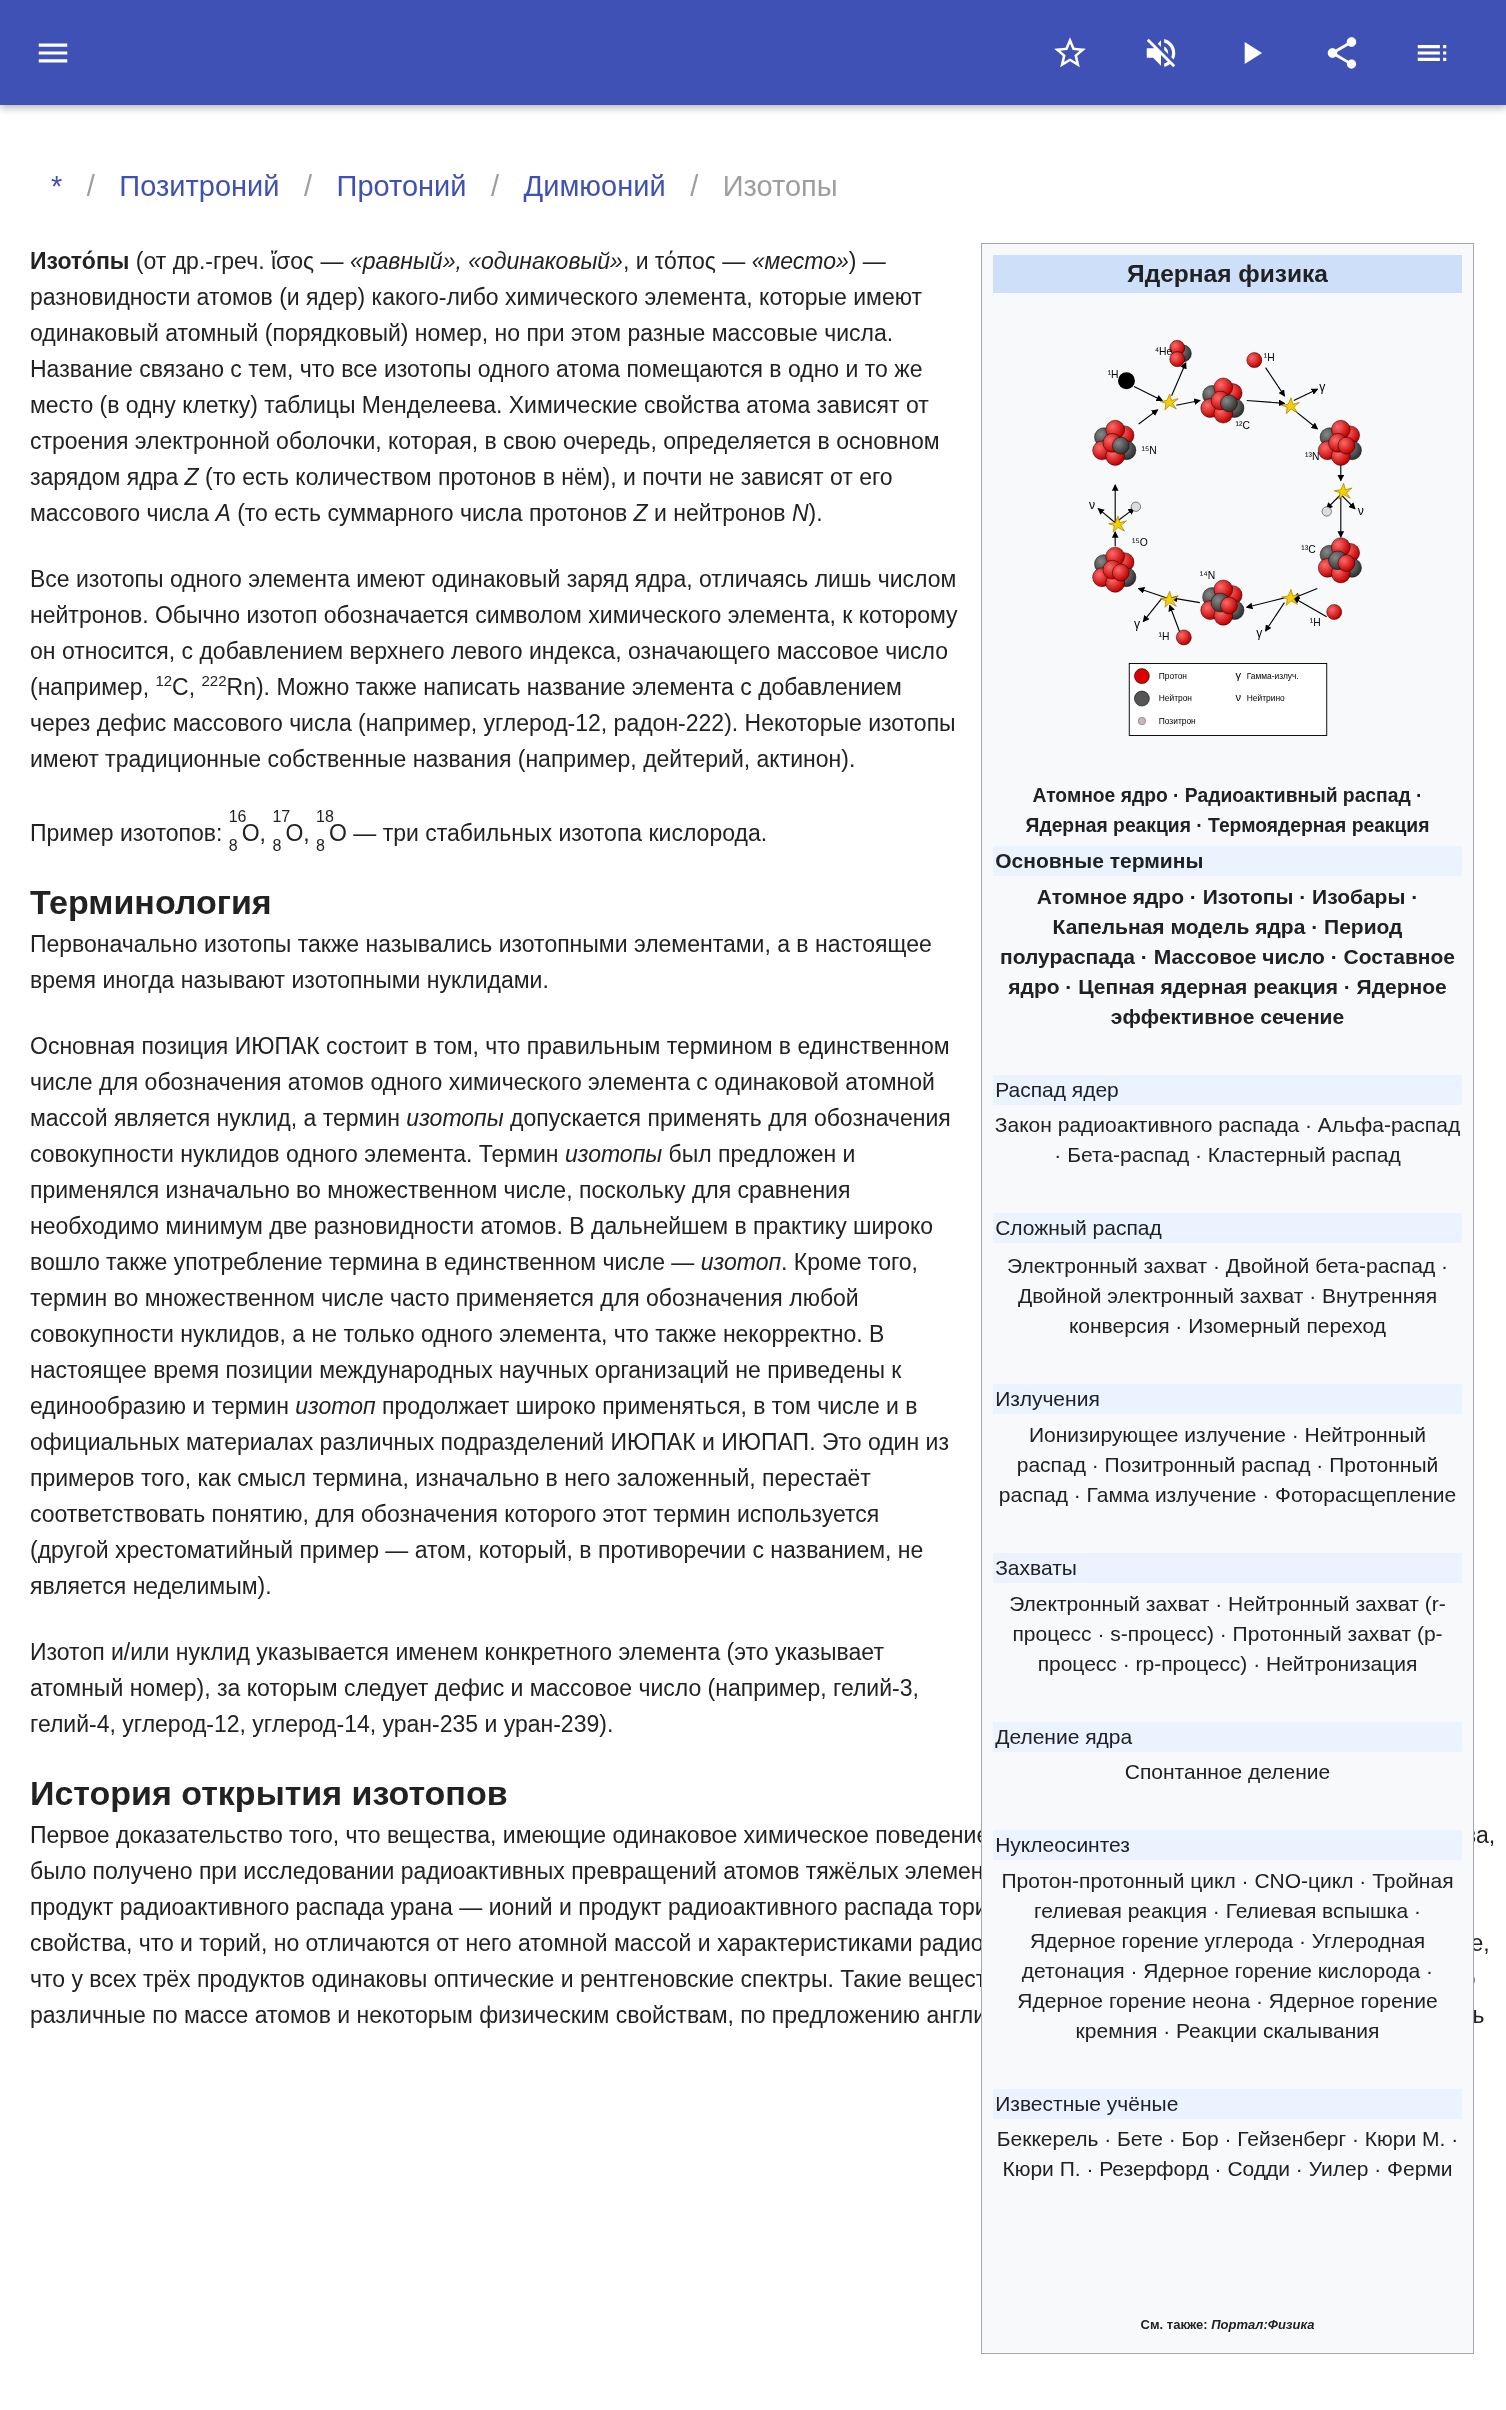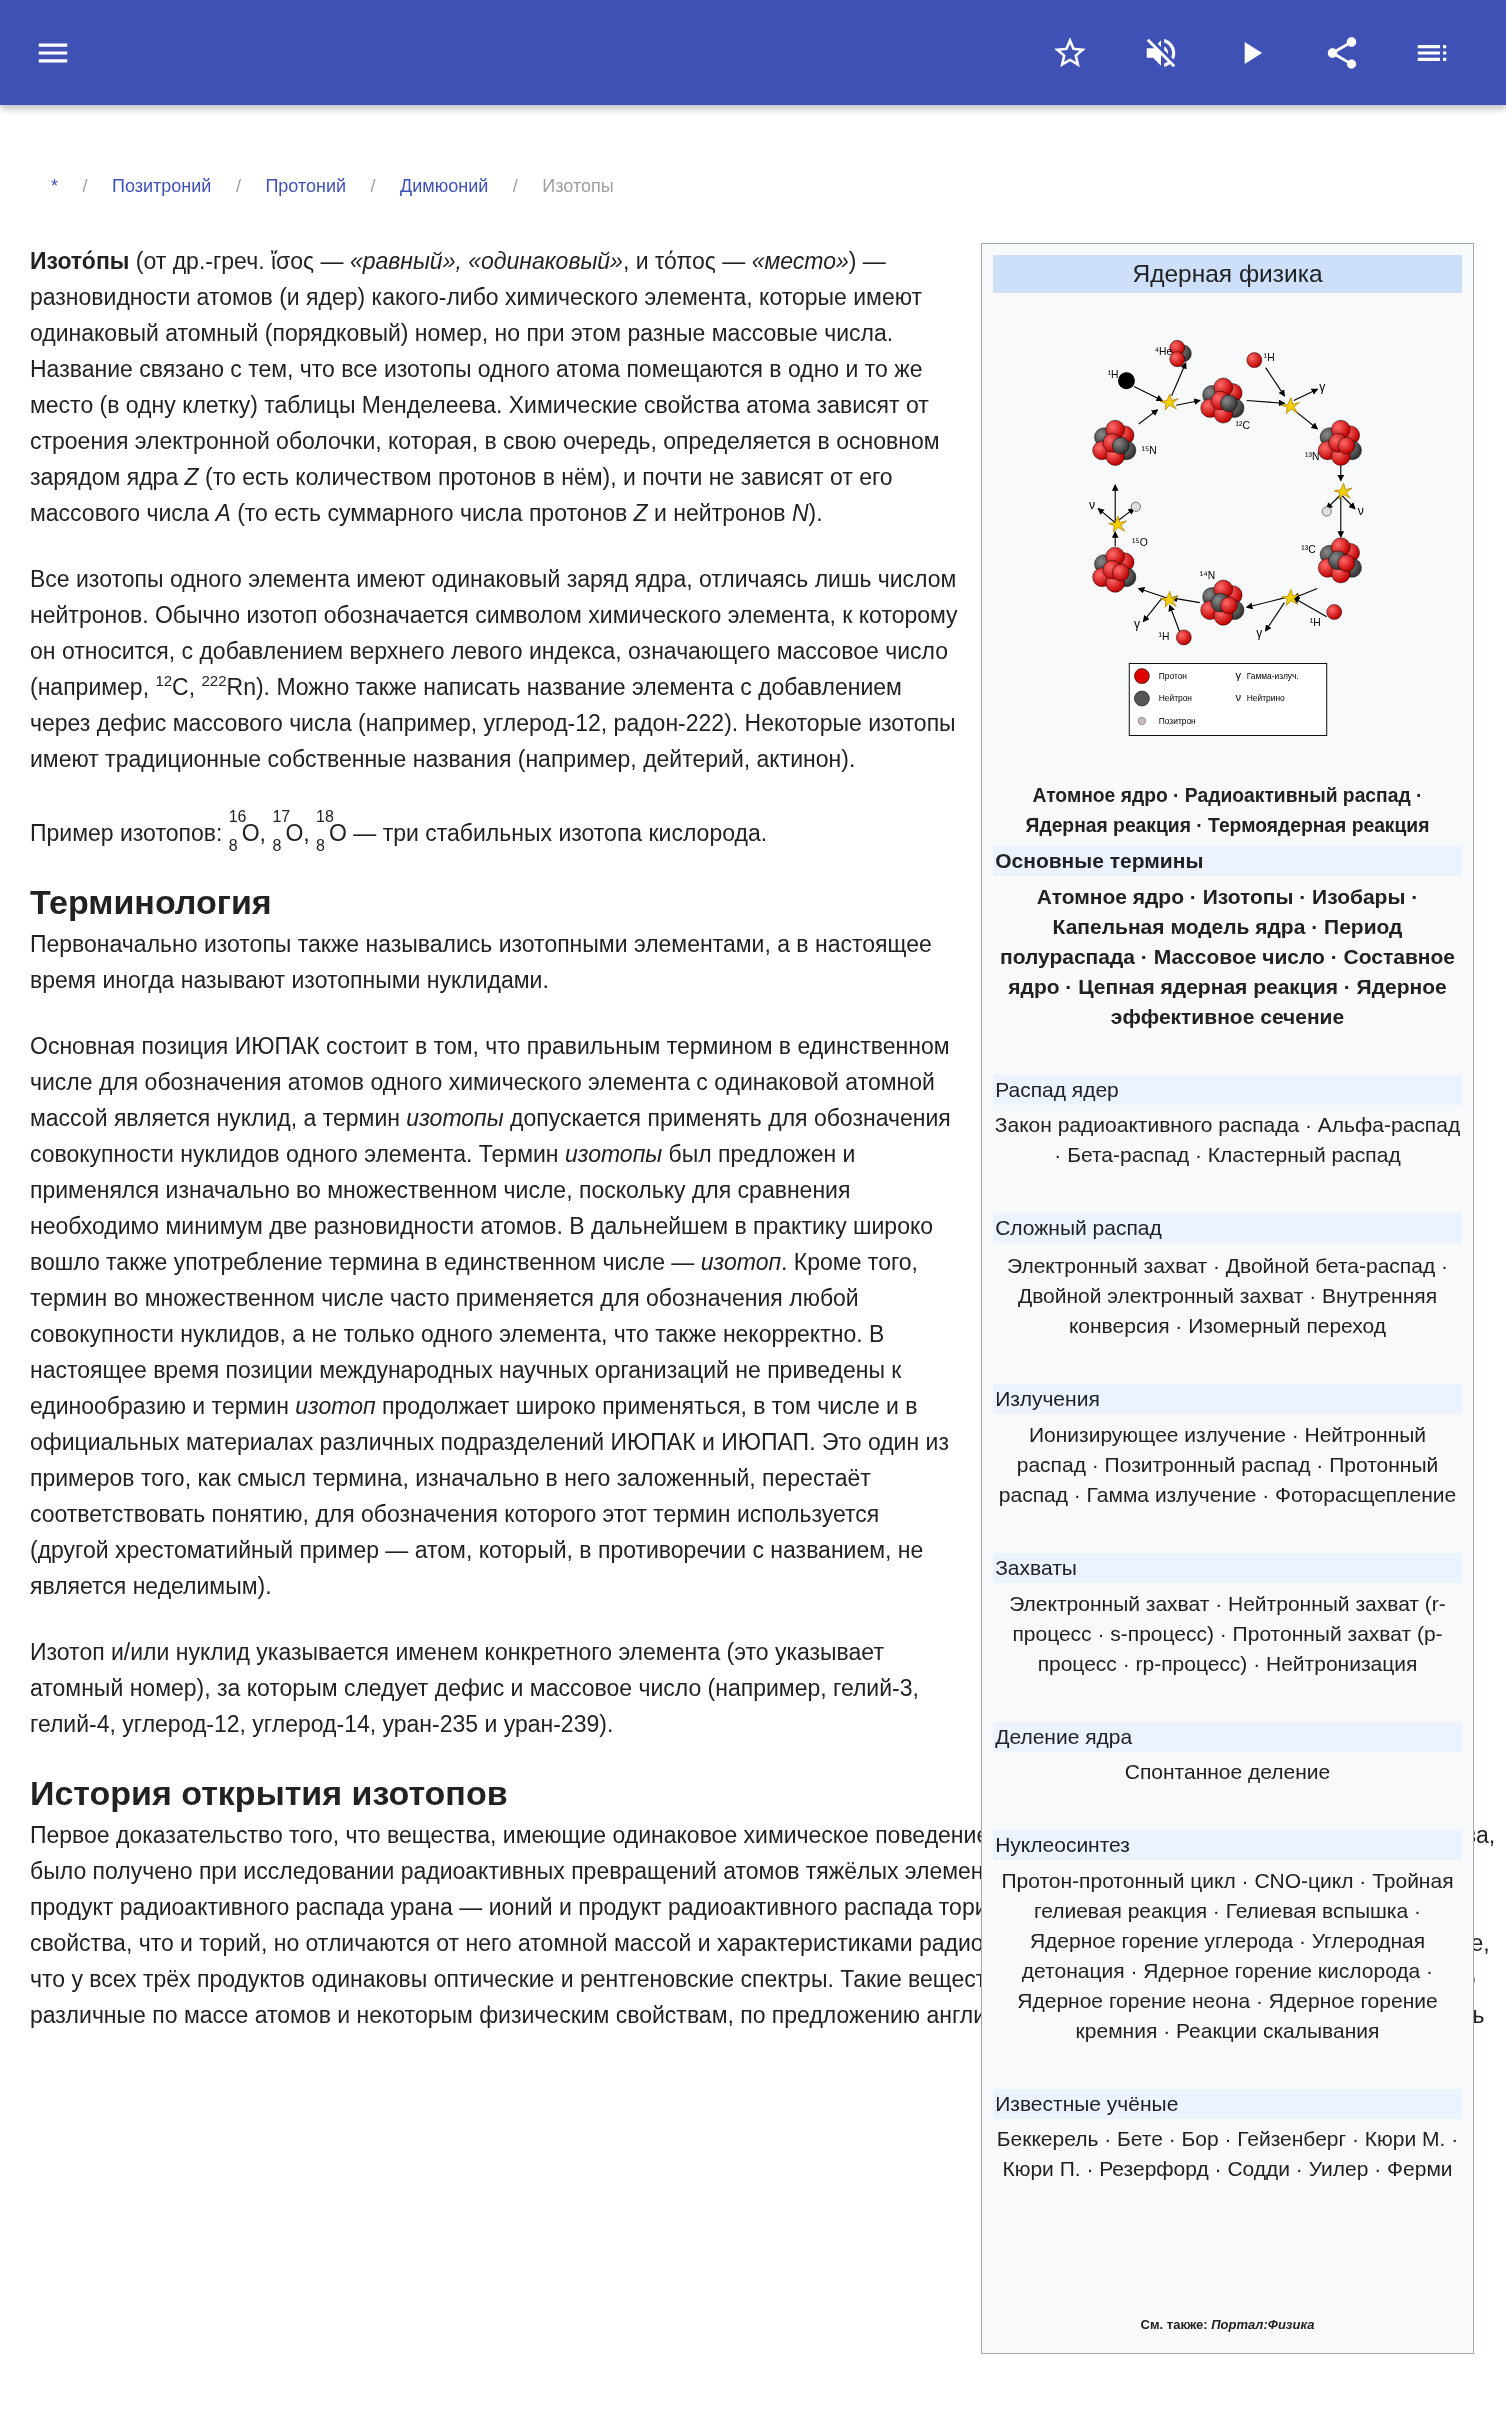"* / Позитроний / Протоний" .breadcrumb { font-size: 18px -> 29px }
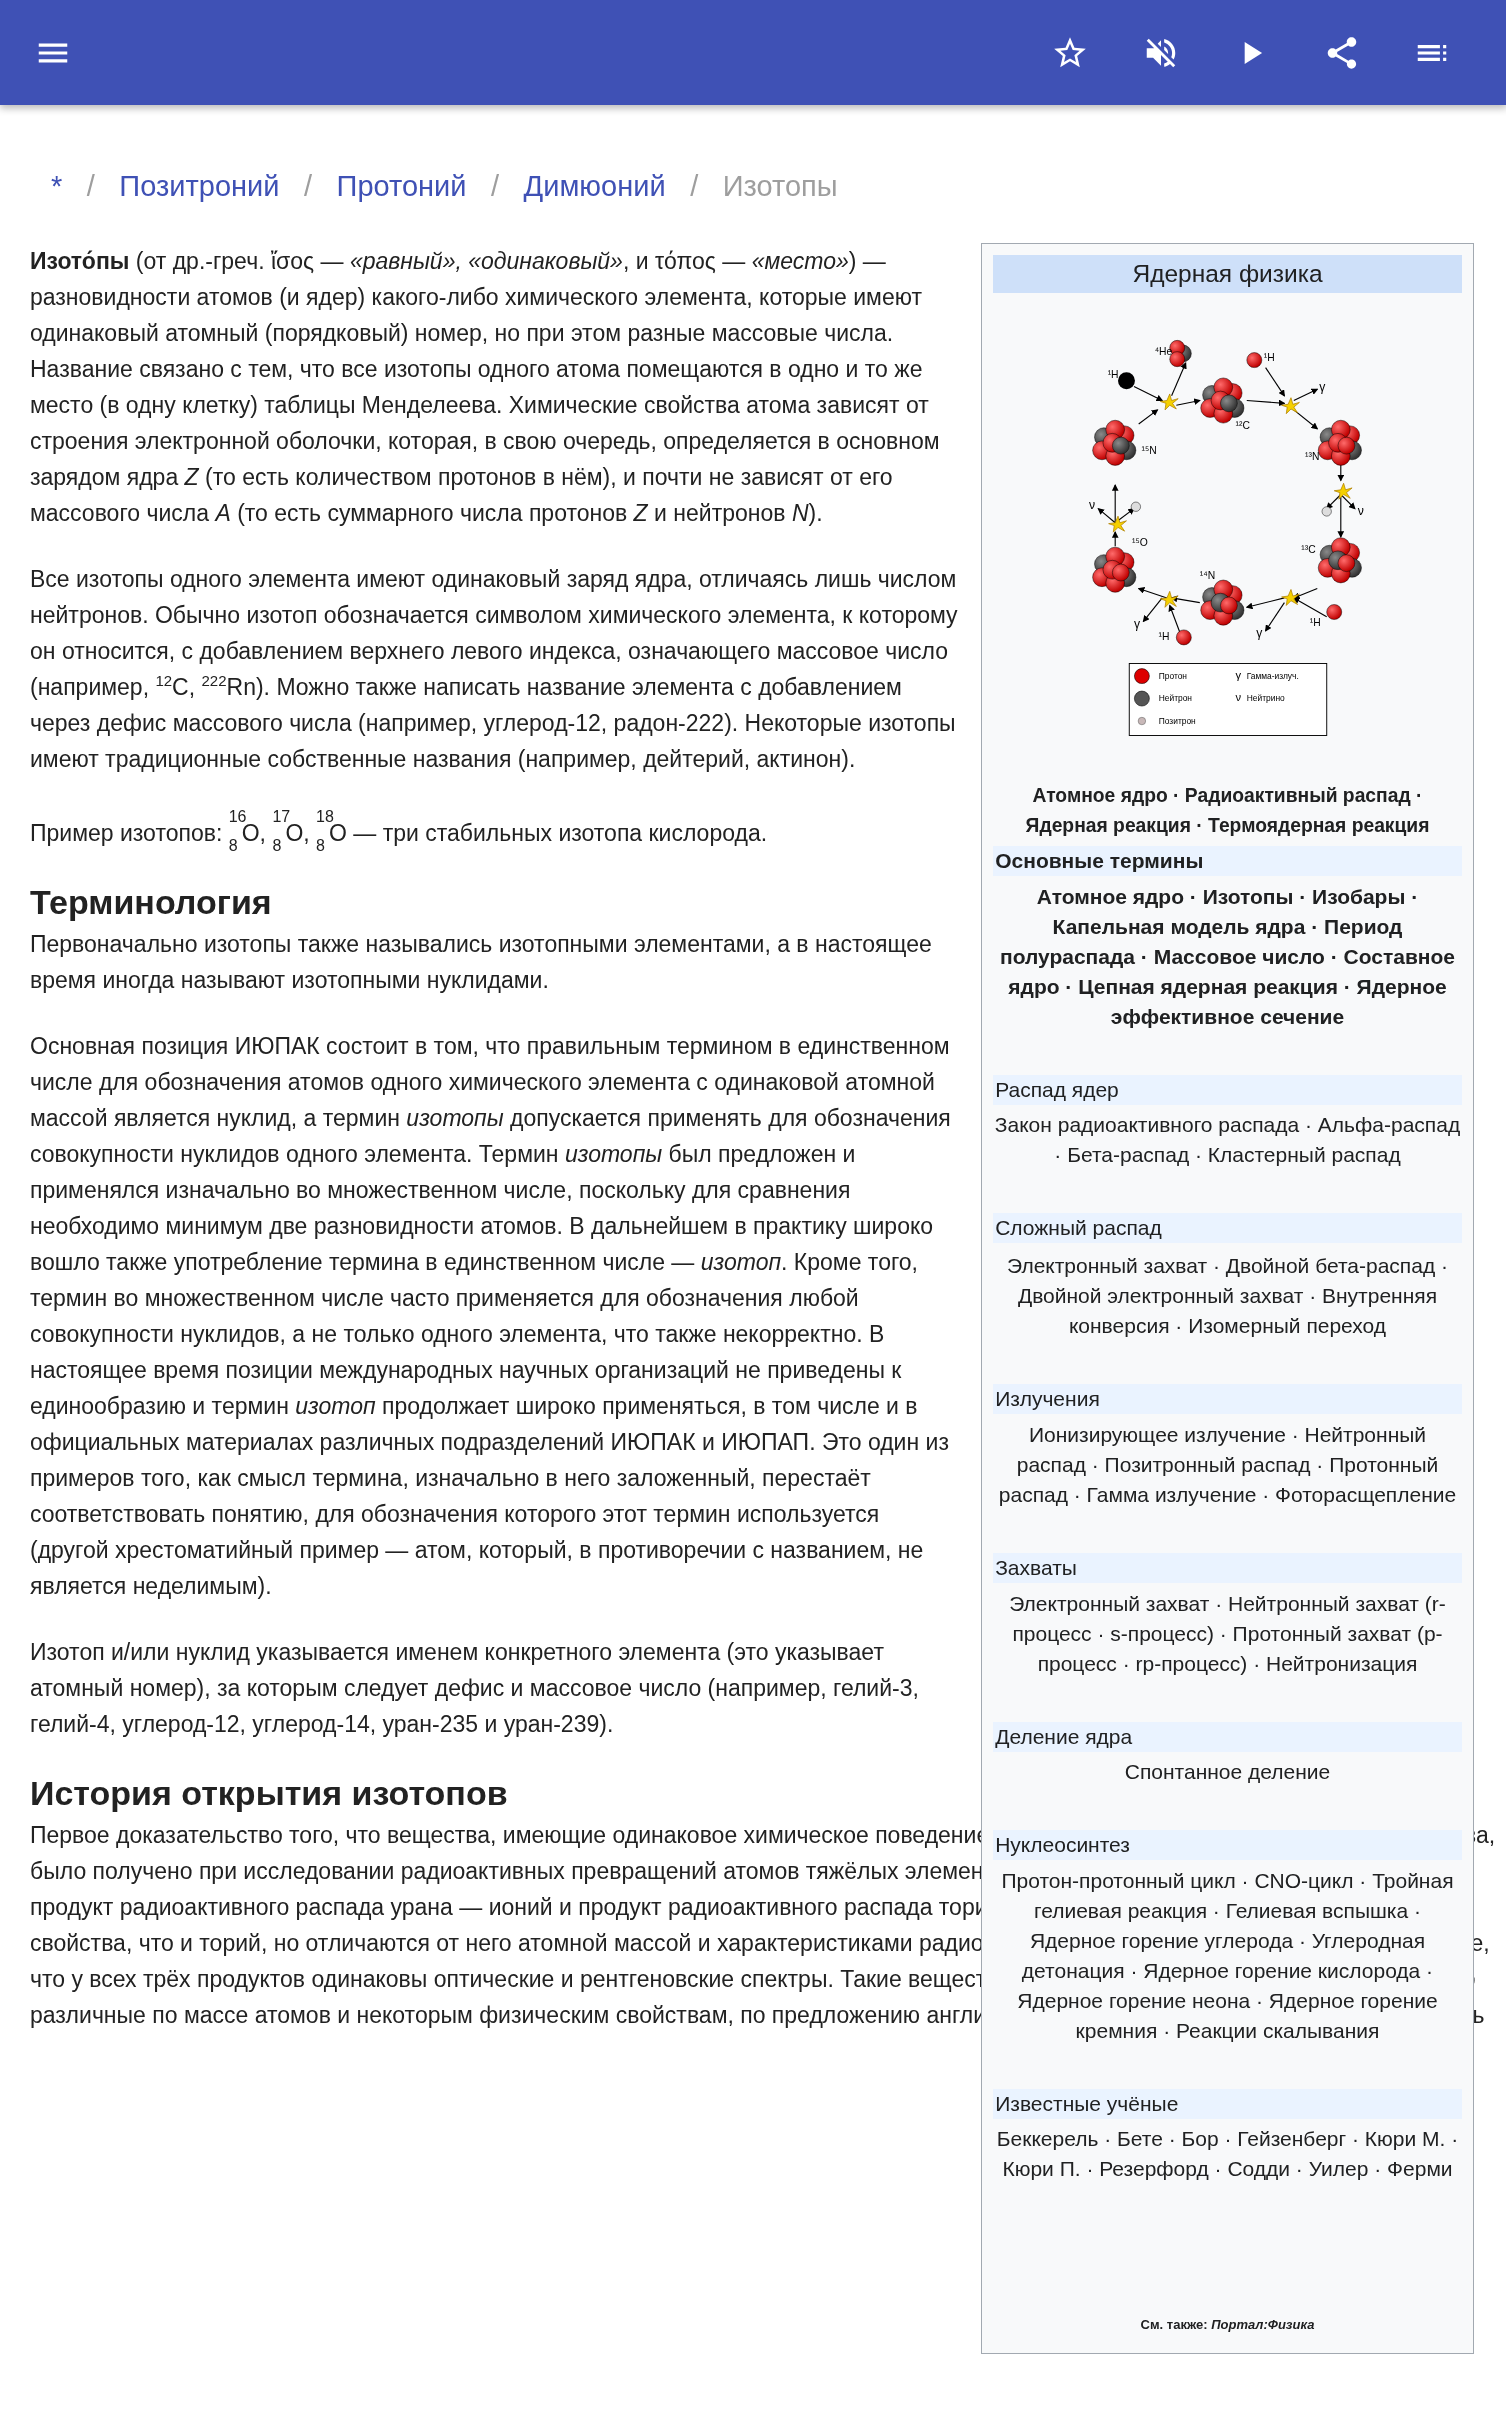"Ядерная физика" .ib-title { font-weight: normal -> bold }
